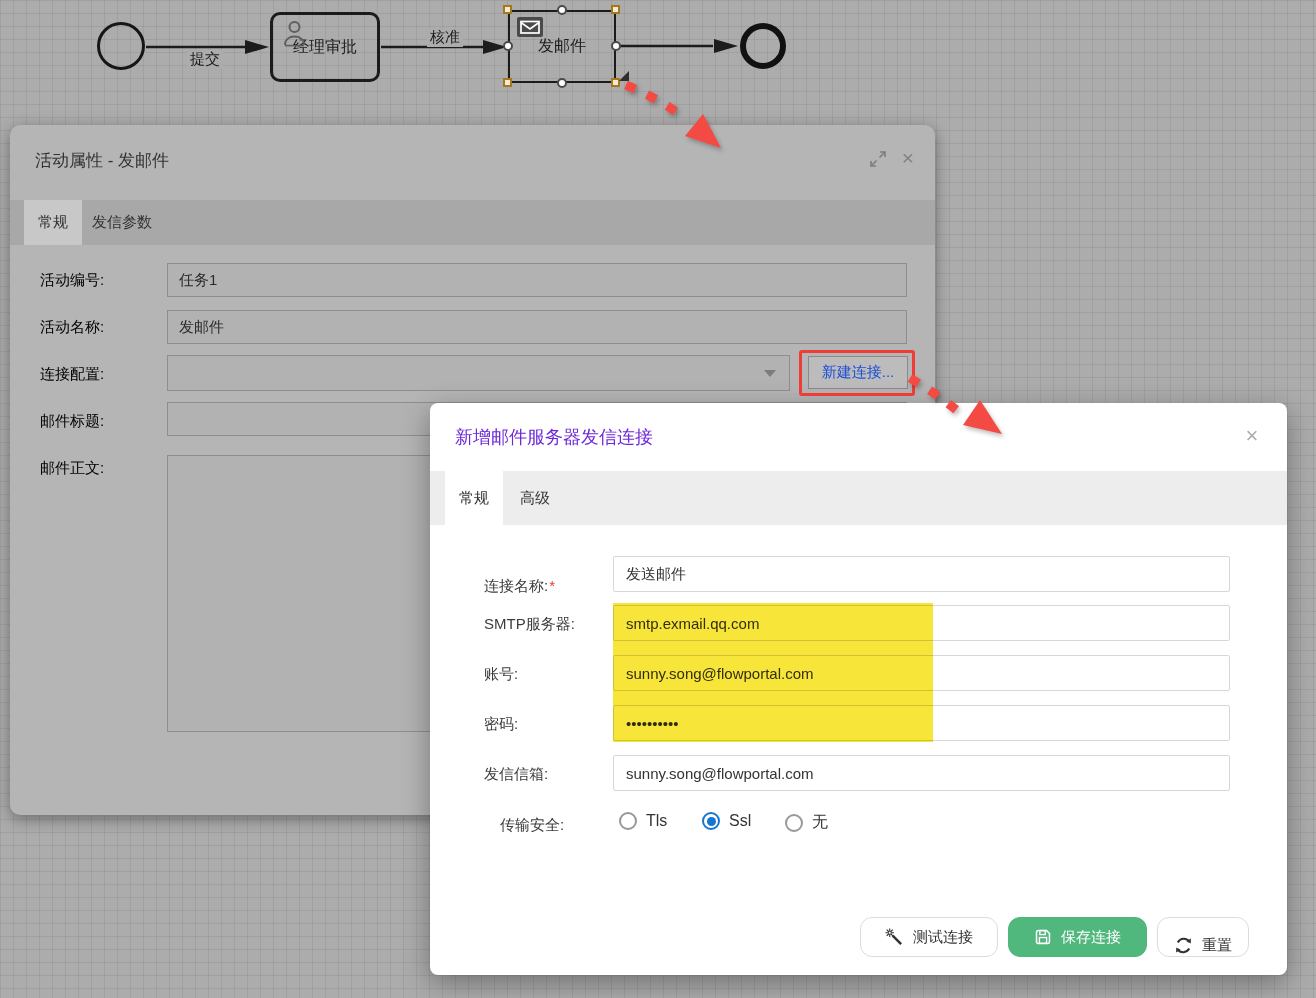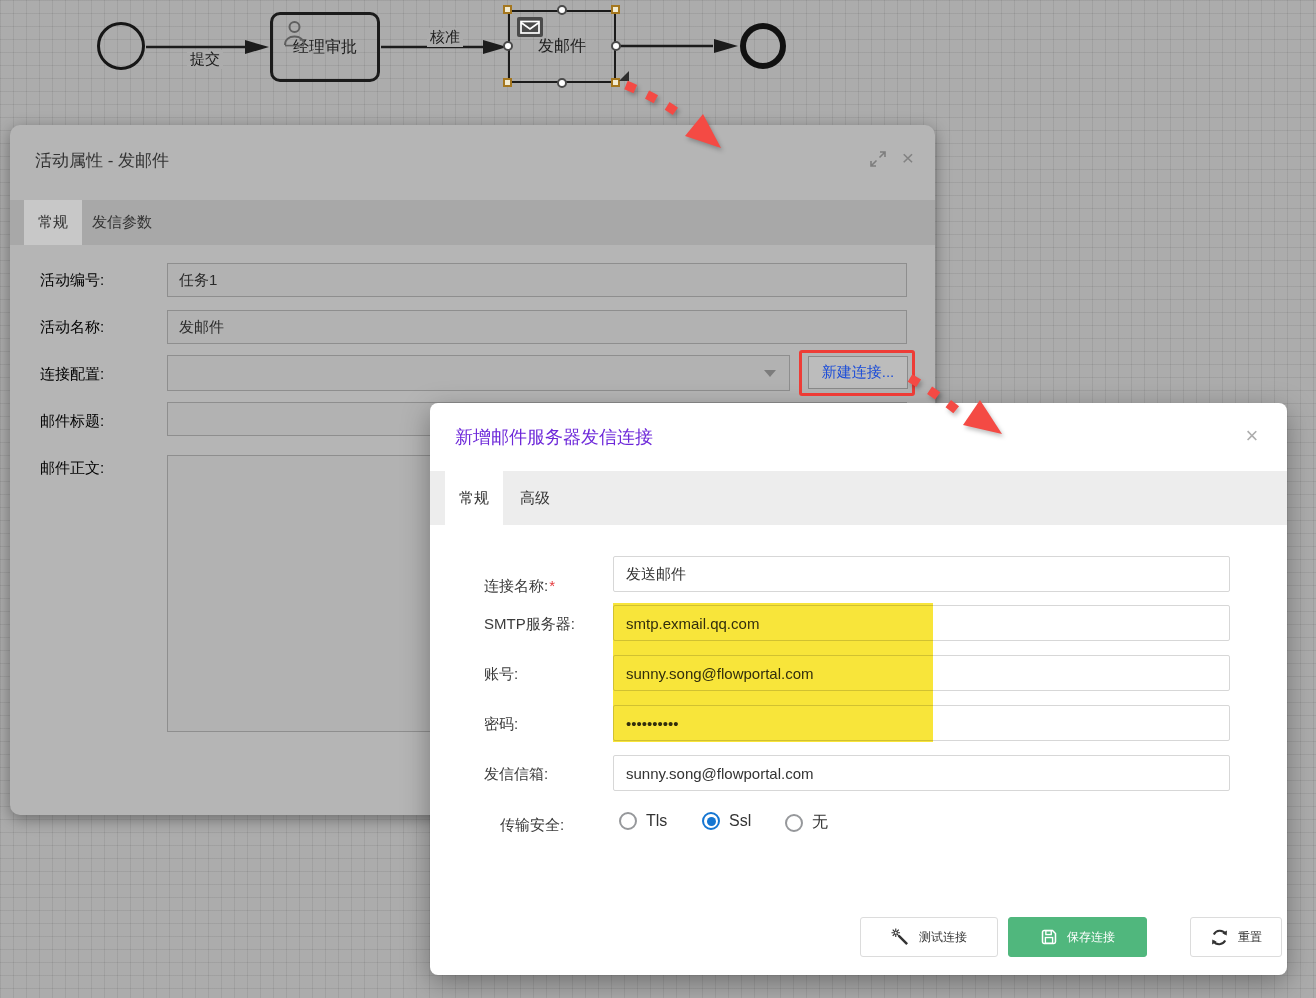"测试连接" .d2-btn { border-radius: 3px -> 12px; font-size: 12px -> 15px }
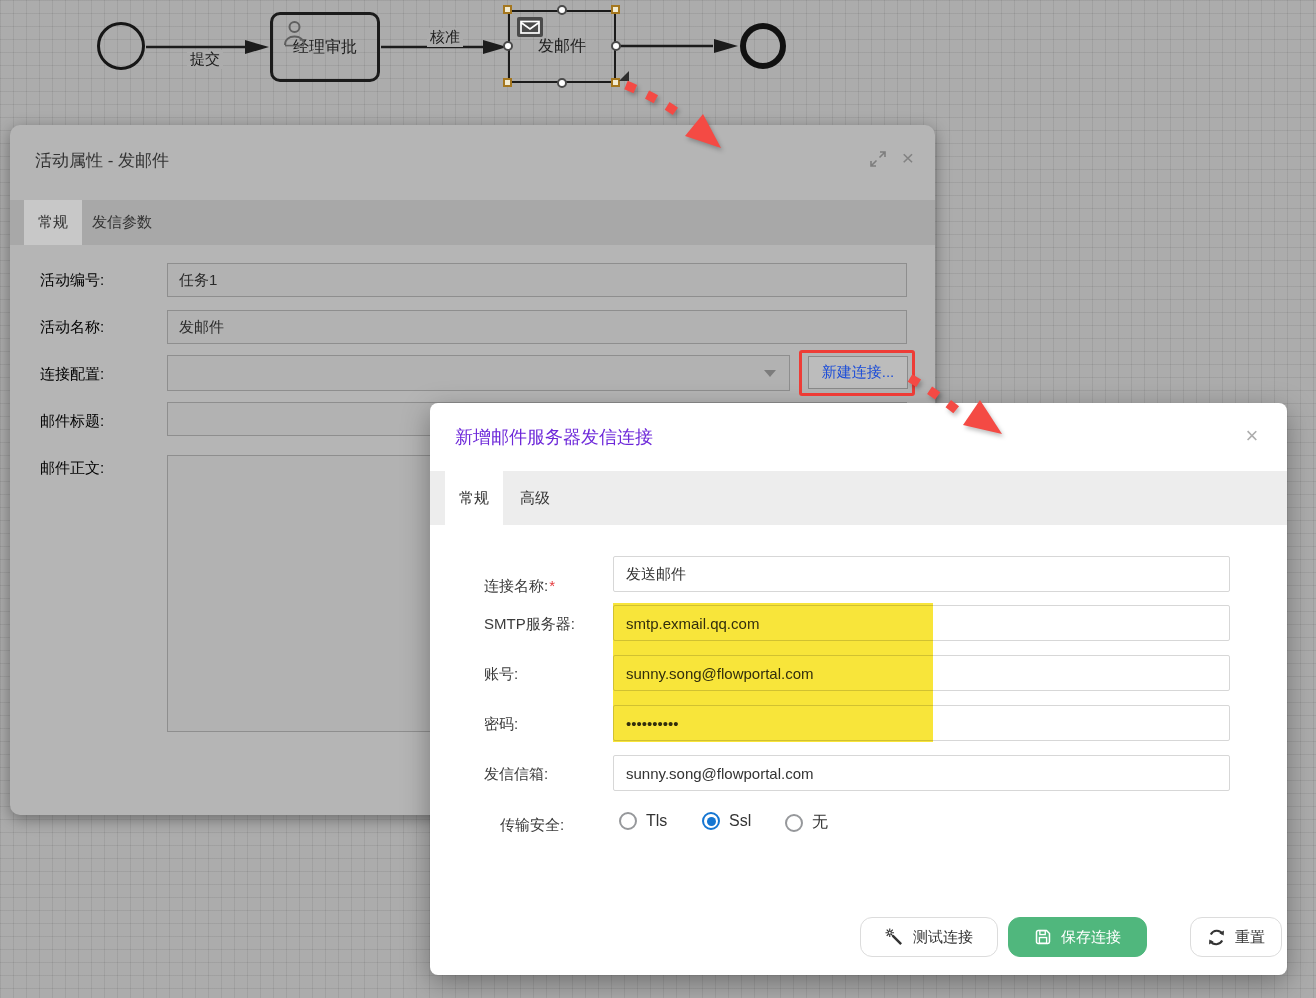"重置" #btn-reset { align-items: none -> flex-end; left: 760px -> 727px }
